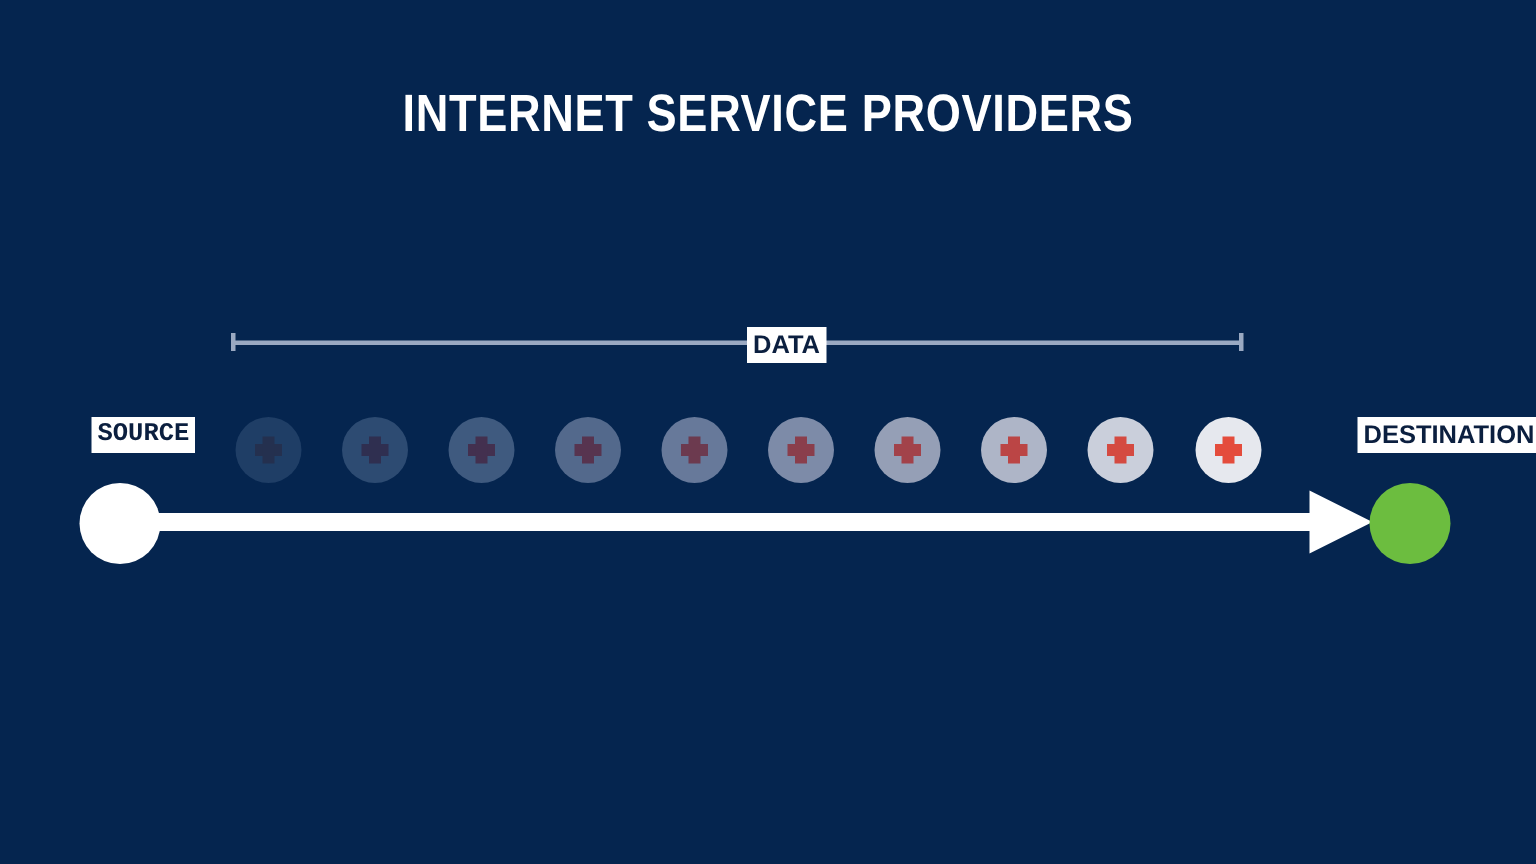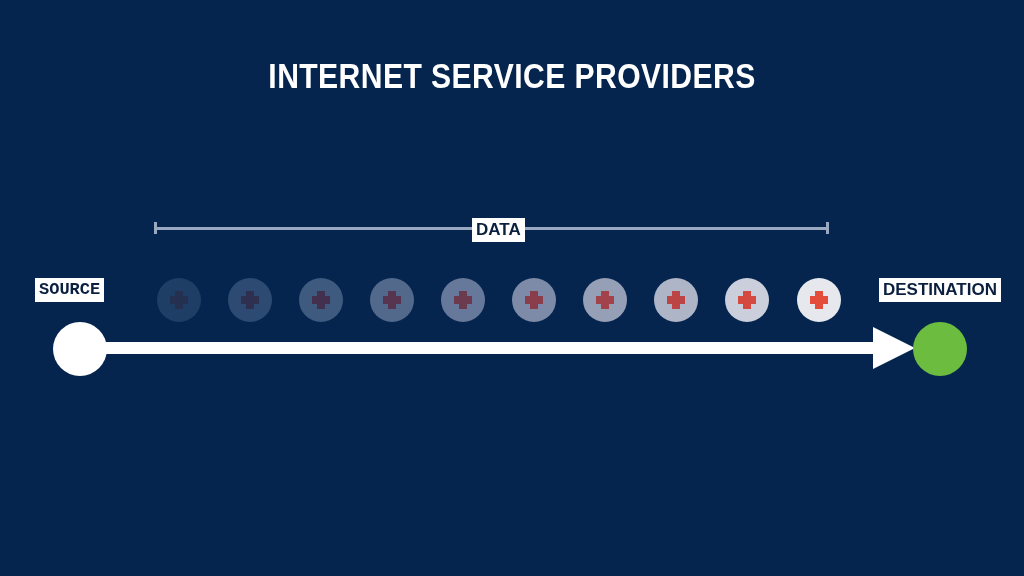"DATA" .label-box { margin-left: none -> 26px }
